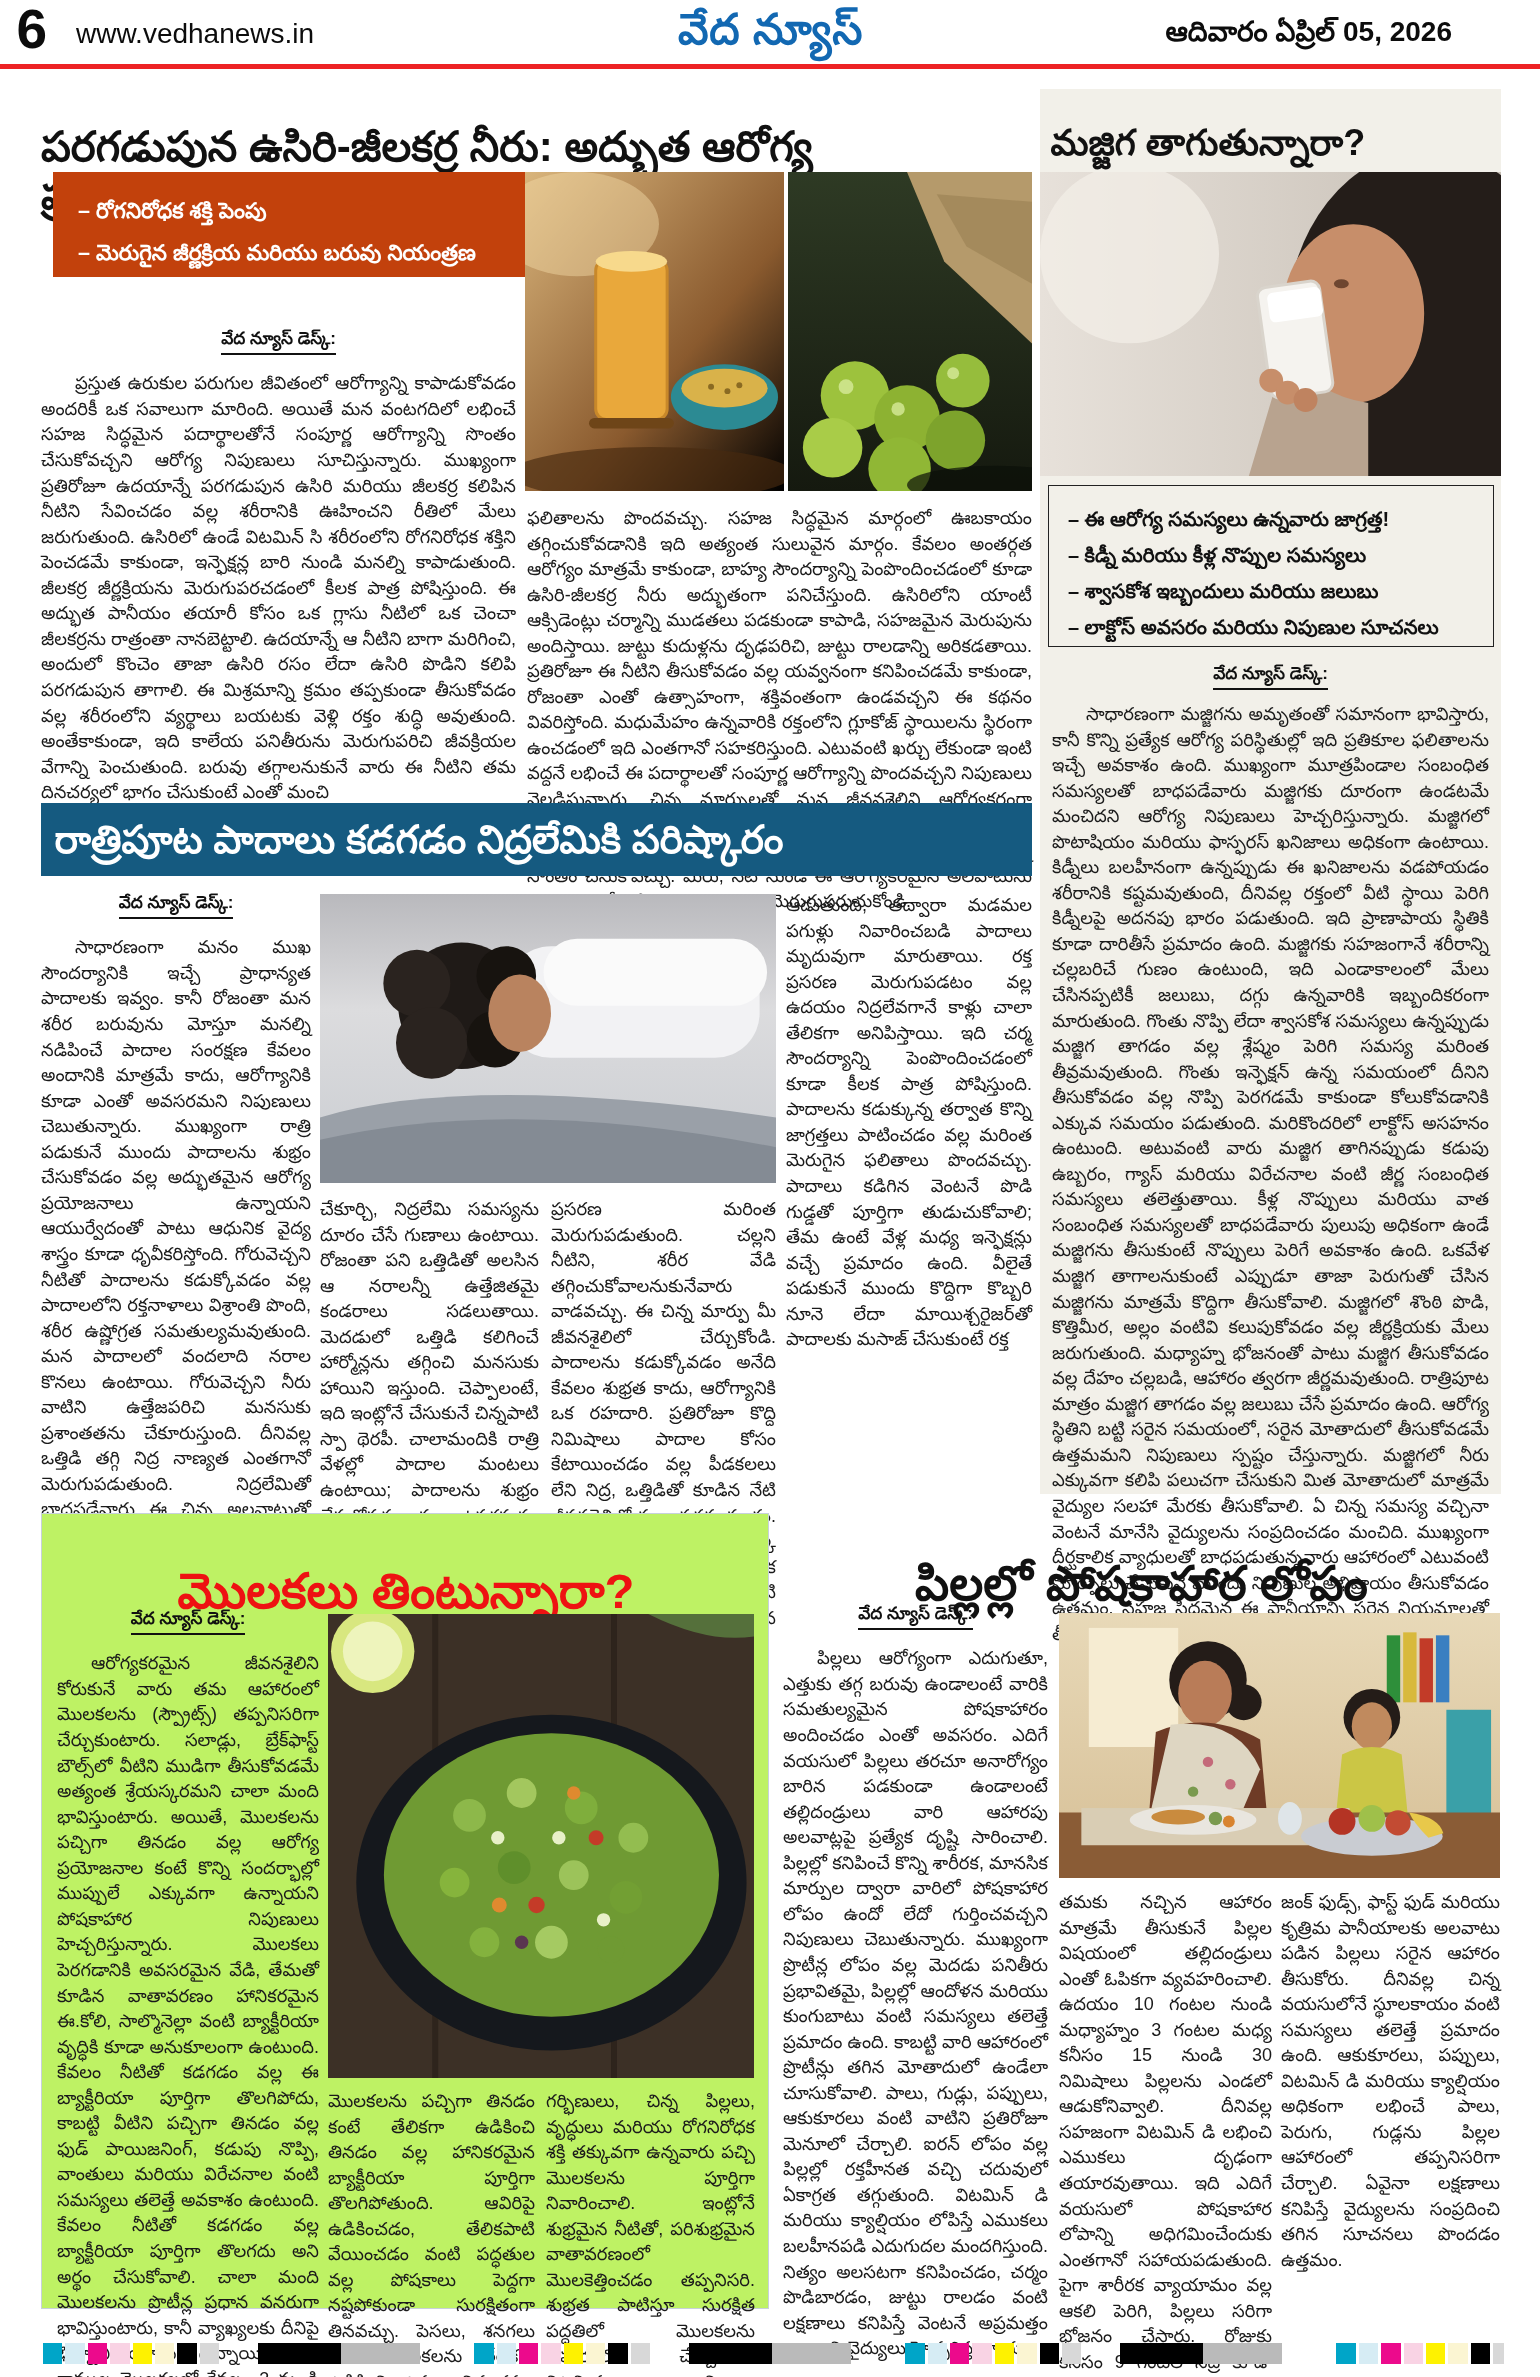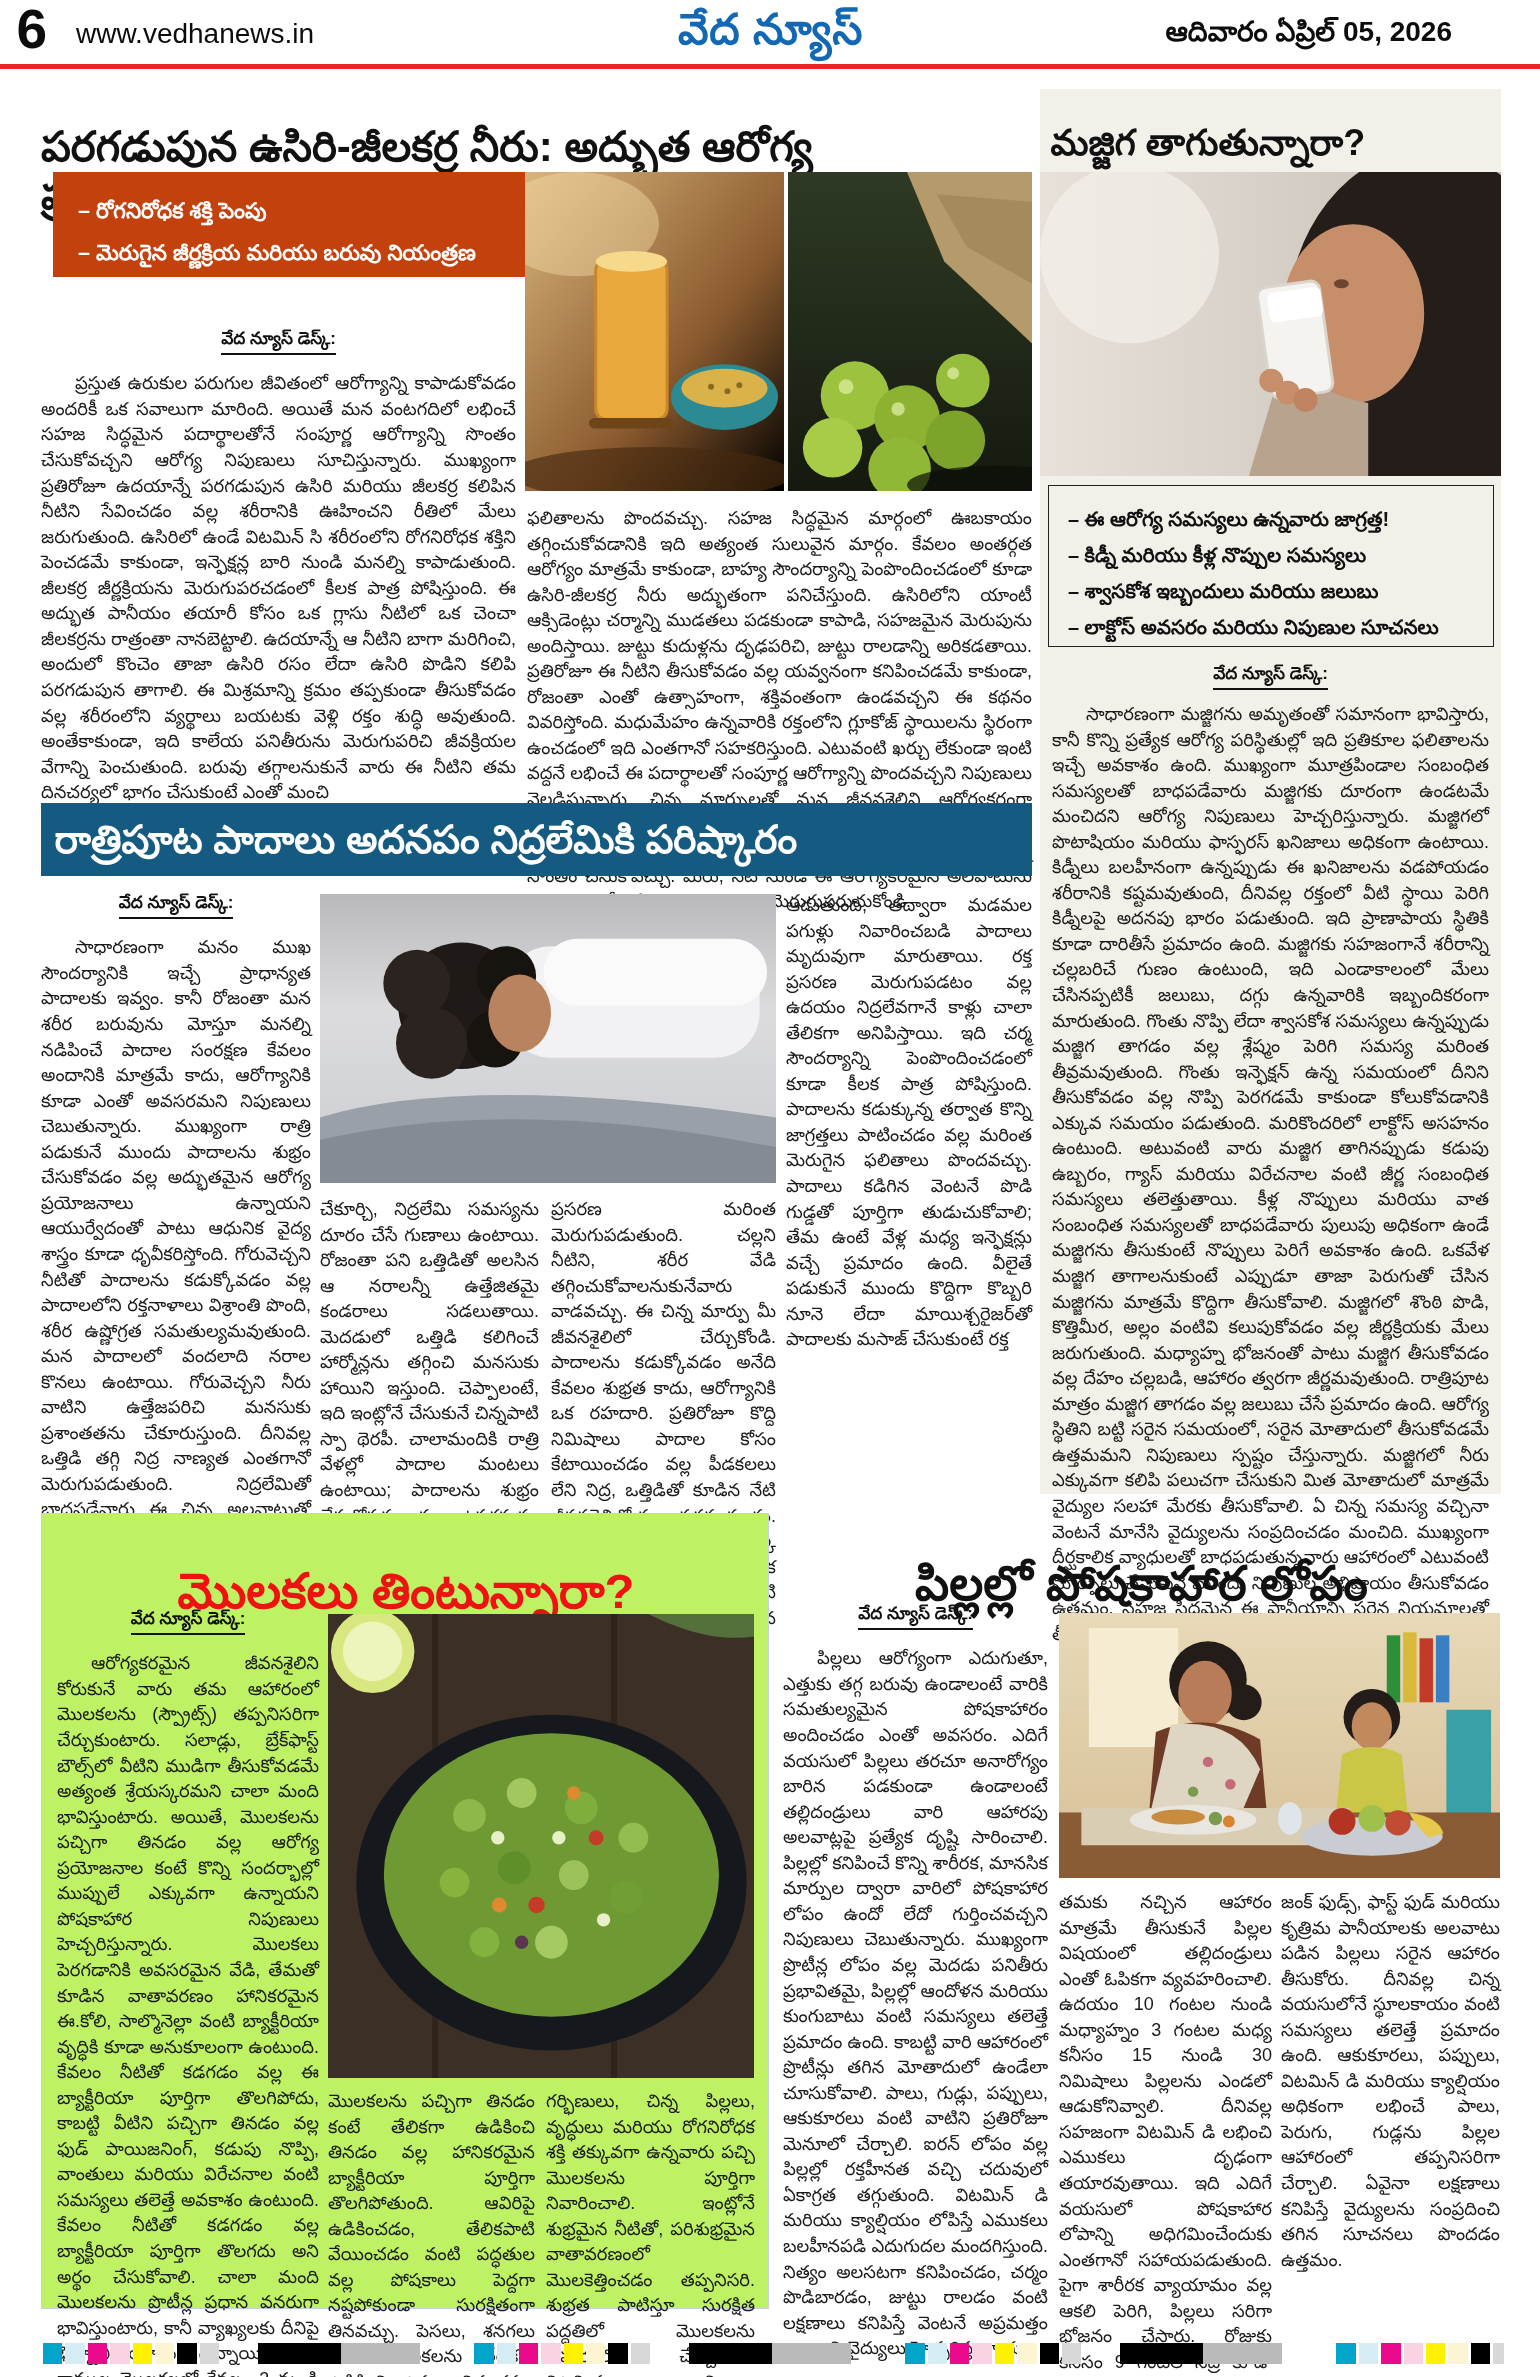"రాత్రిపూట పాదాలు అదనపం నిద్రలేమికి" div.banner { text: అదనపం -> కడగడం }
